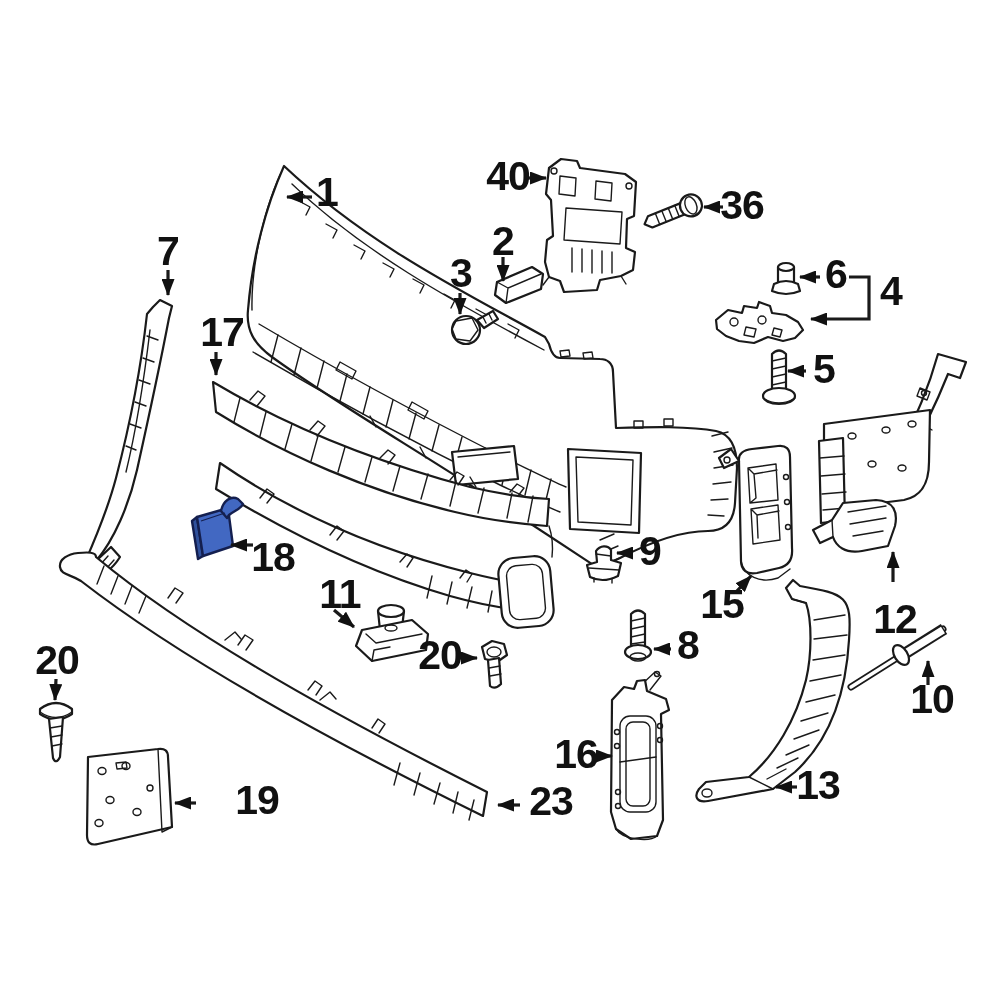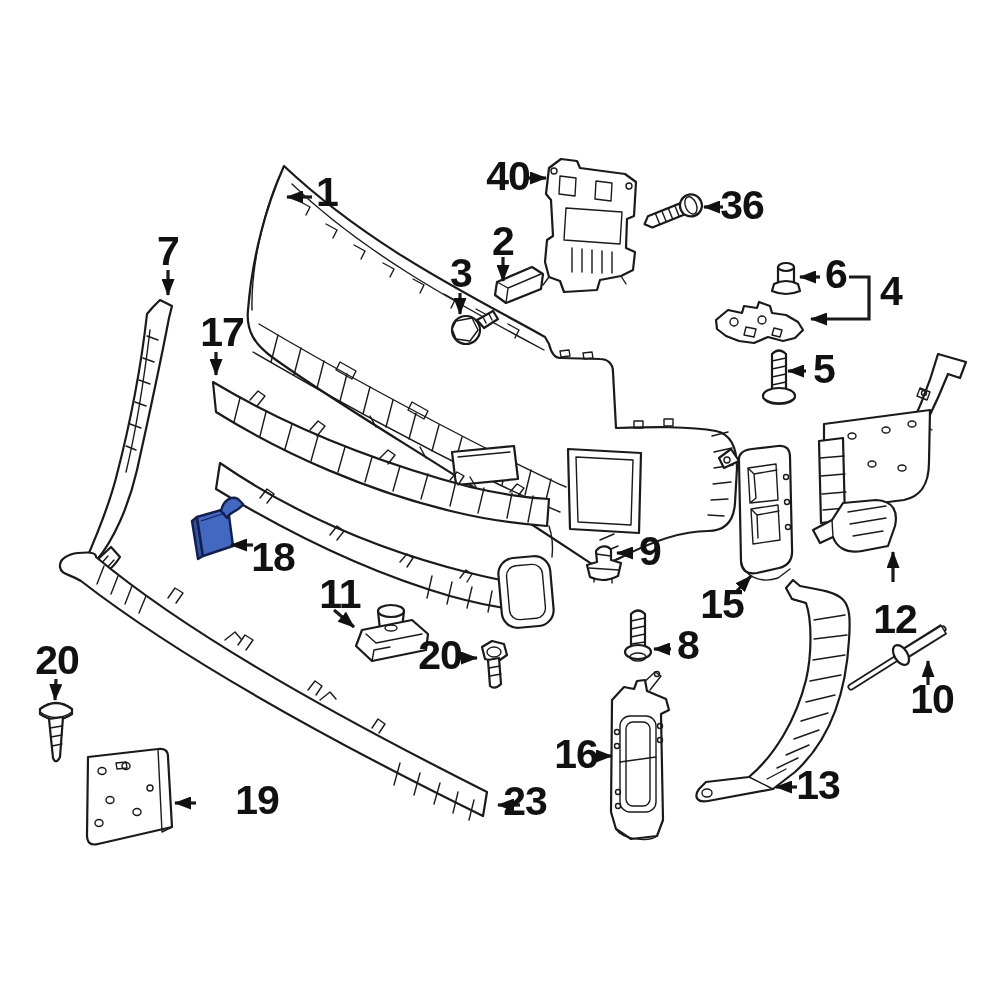"23" div.callout { left: 525px -> 551px }
